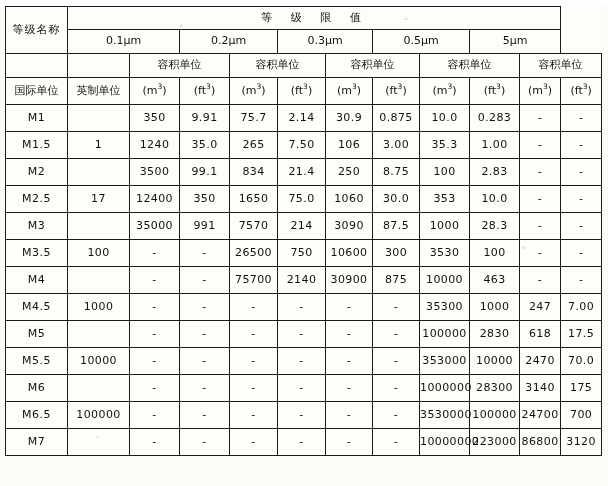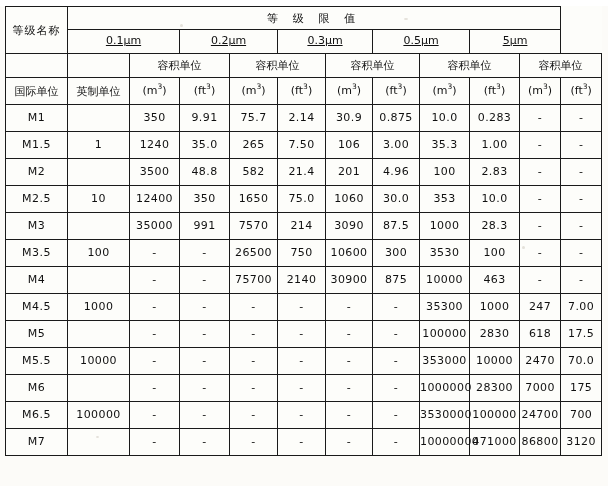"等 级 限 值" .cn { font-family: Liberation Serif, serif -> Liberation Mono, monospace }
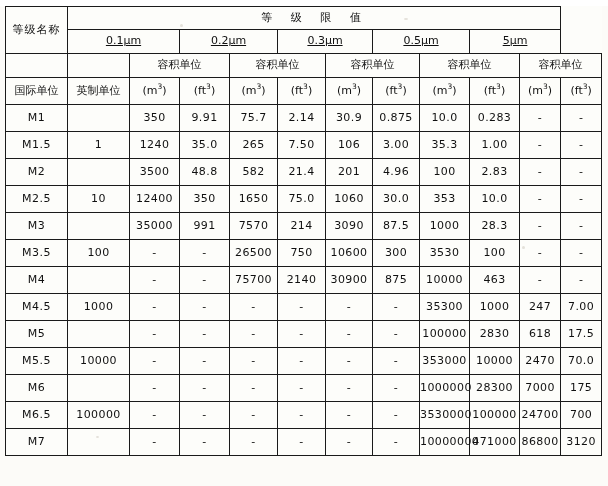"0.1μm" .sub-hdr { text-decoration: underline -> none }
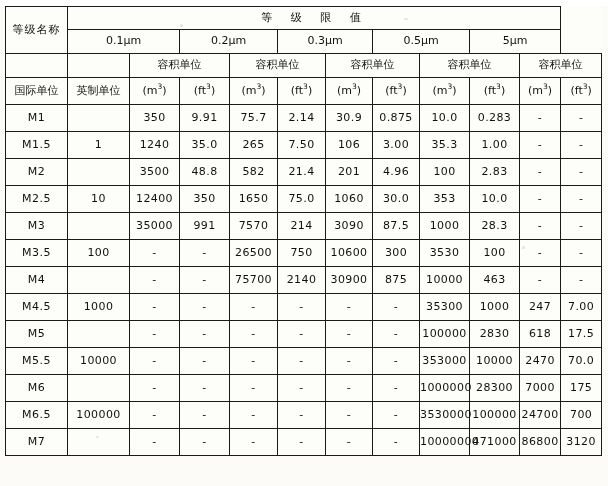"48.8" td.data { text: 48.8 -> 99.1 }
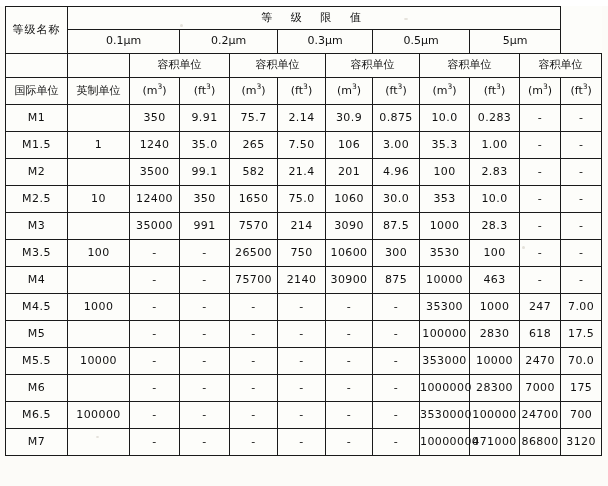"582" td.data { text: 582 -> 834 }
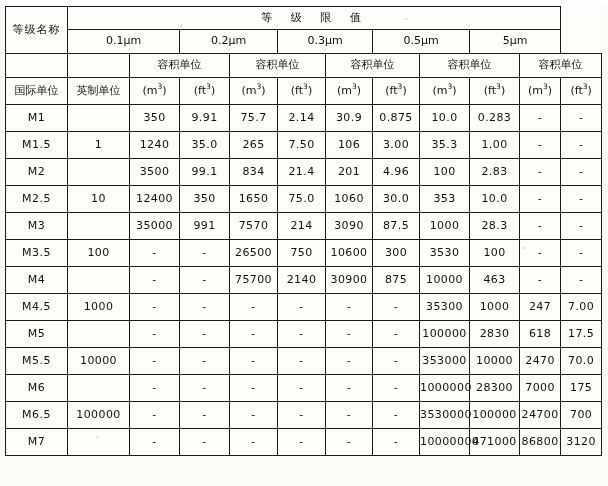"201" td.data { text: 201 -> 250 }
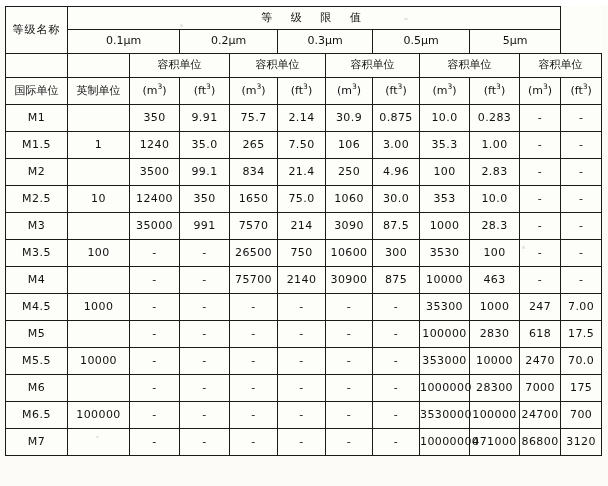"4.96" td.data { text: 4.96 -> 8.75 }
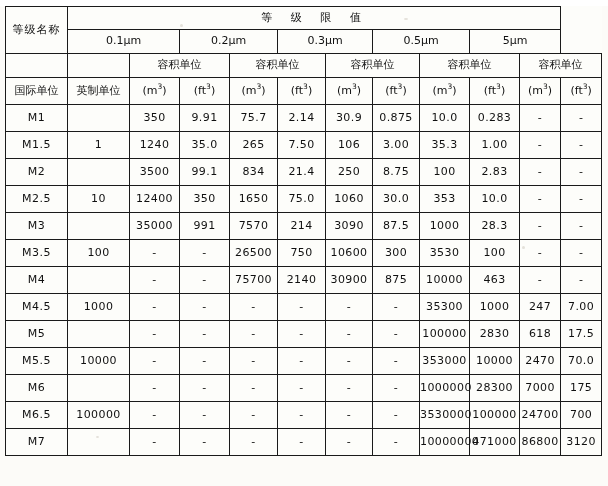"10" td.data { text: 10 -> 17 }
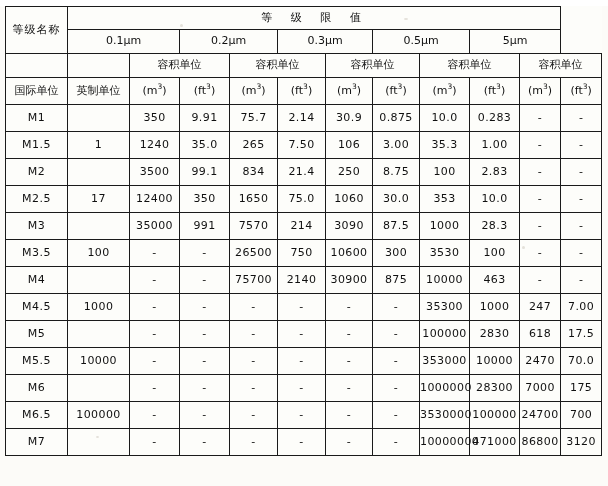"7000" td.data { text: 7000 -> 3140 }
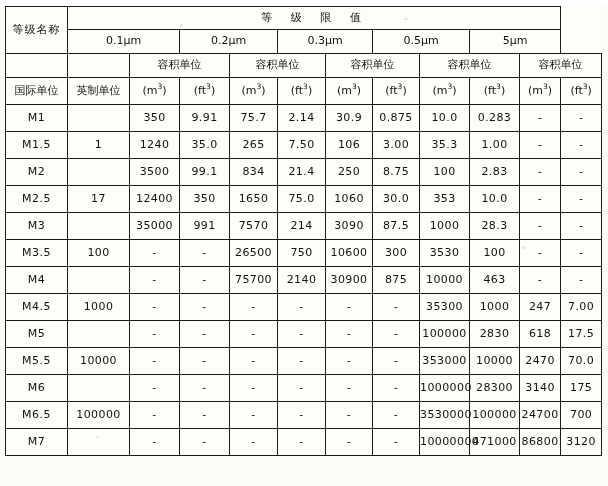"471000" td.data { text: 471000 -> 223000 }
